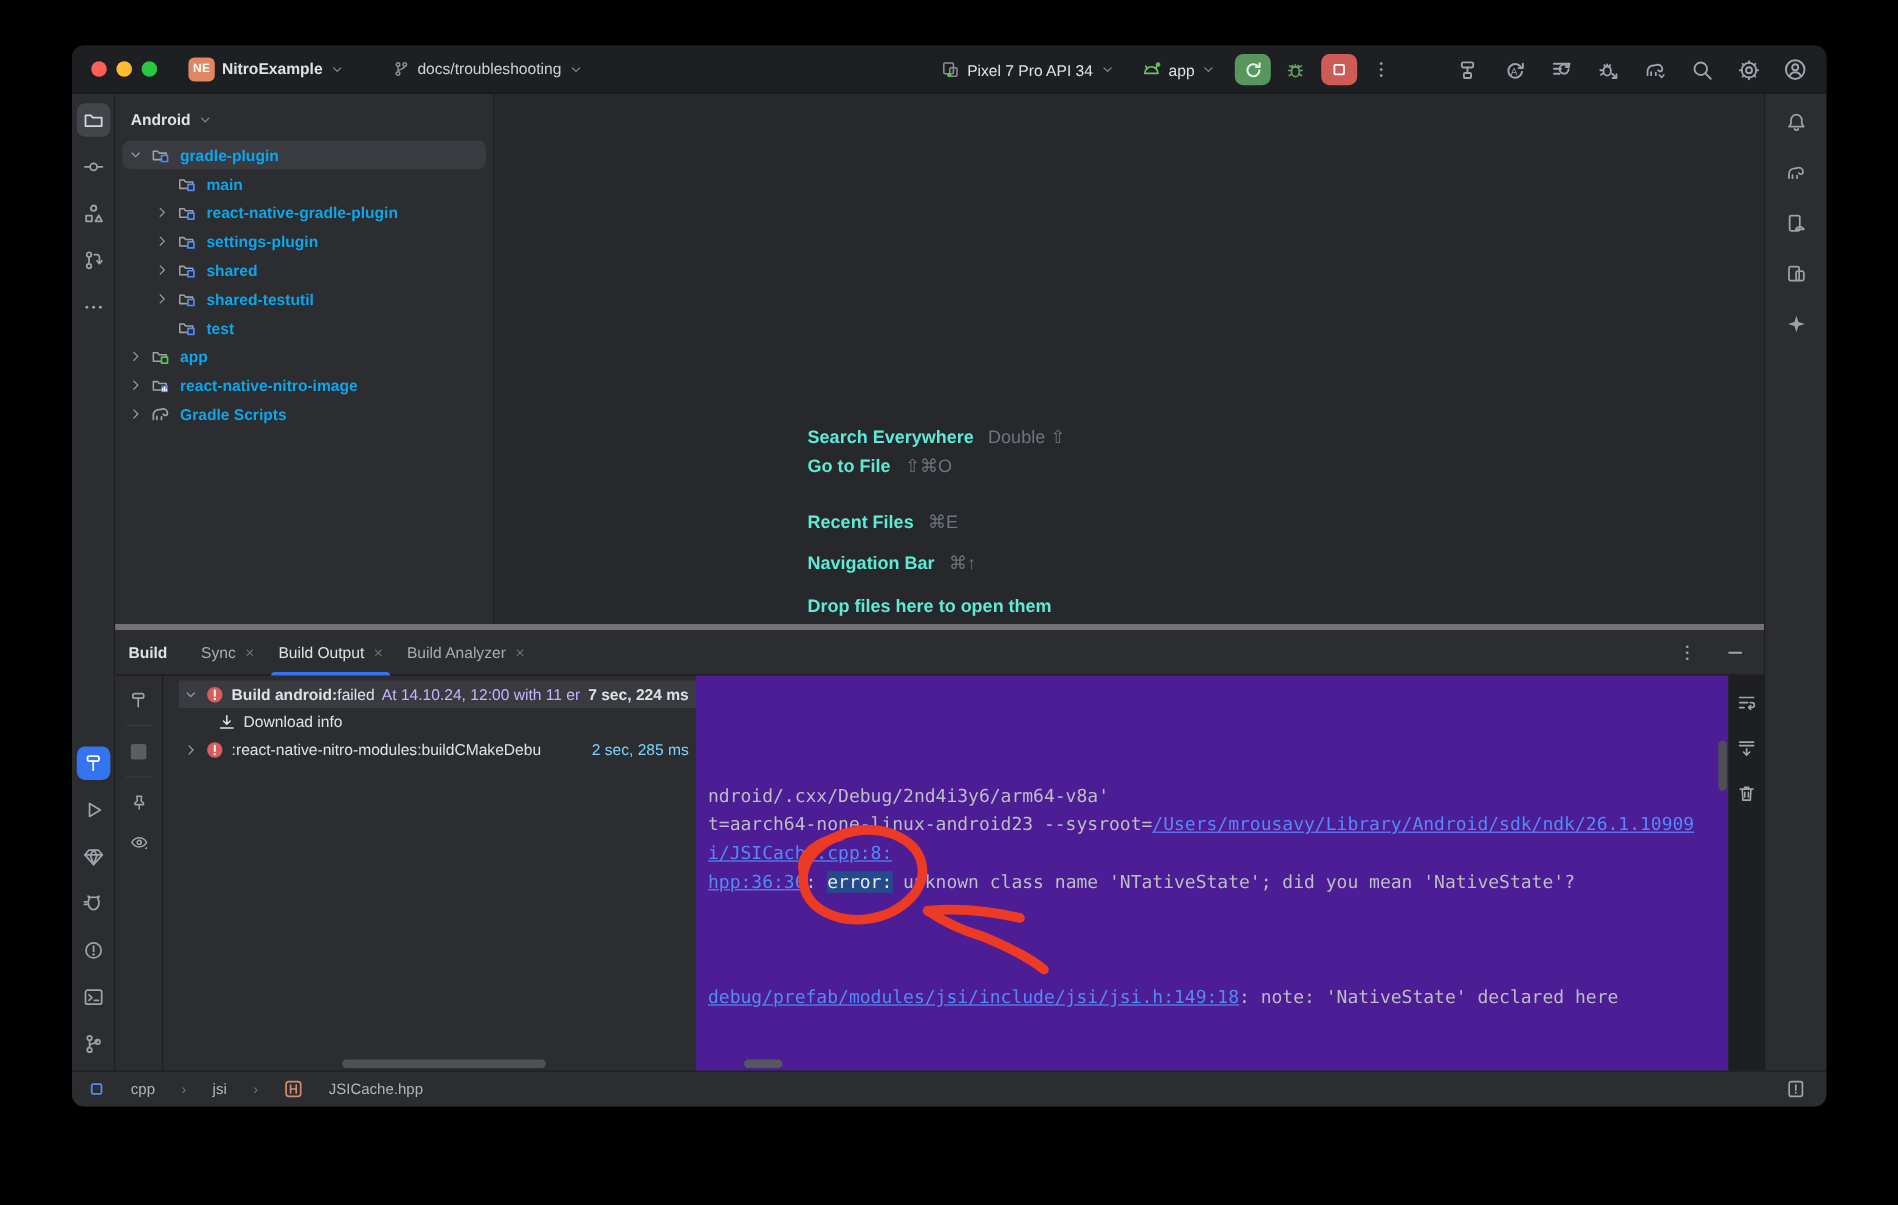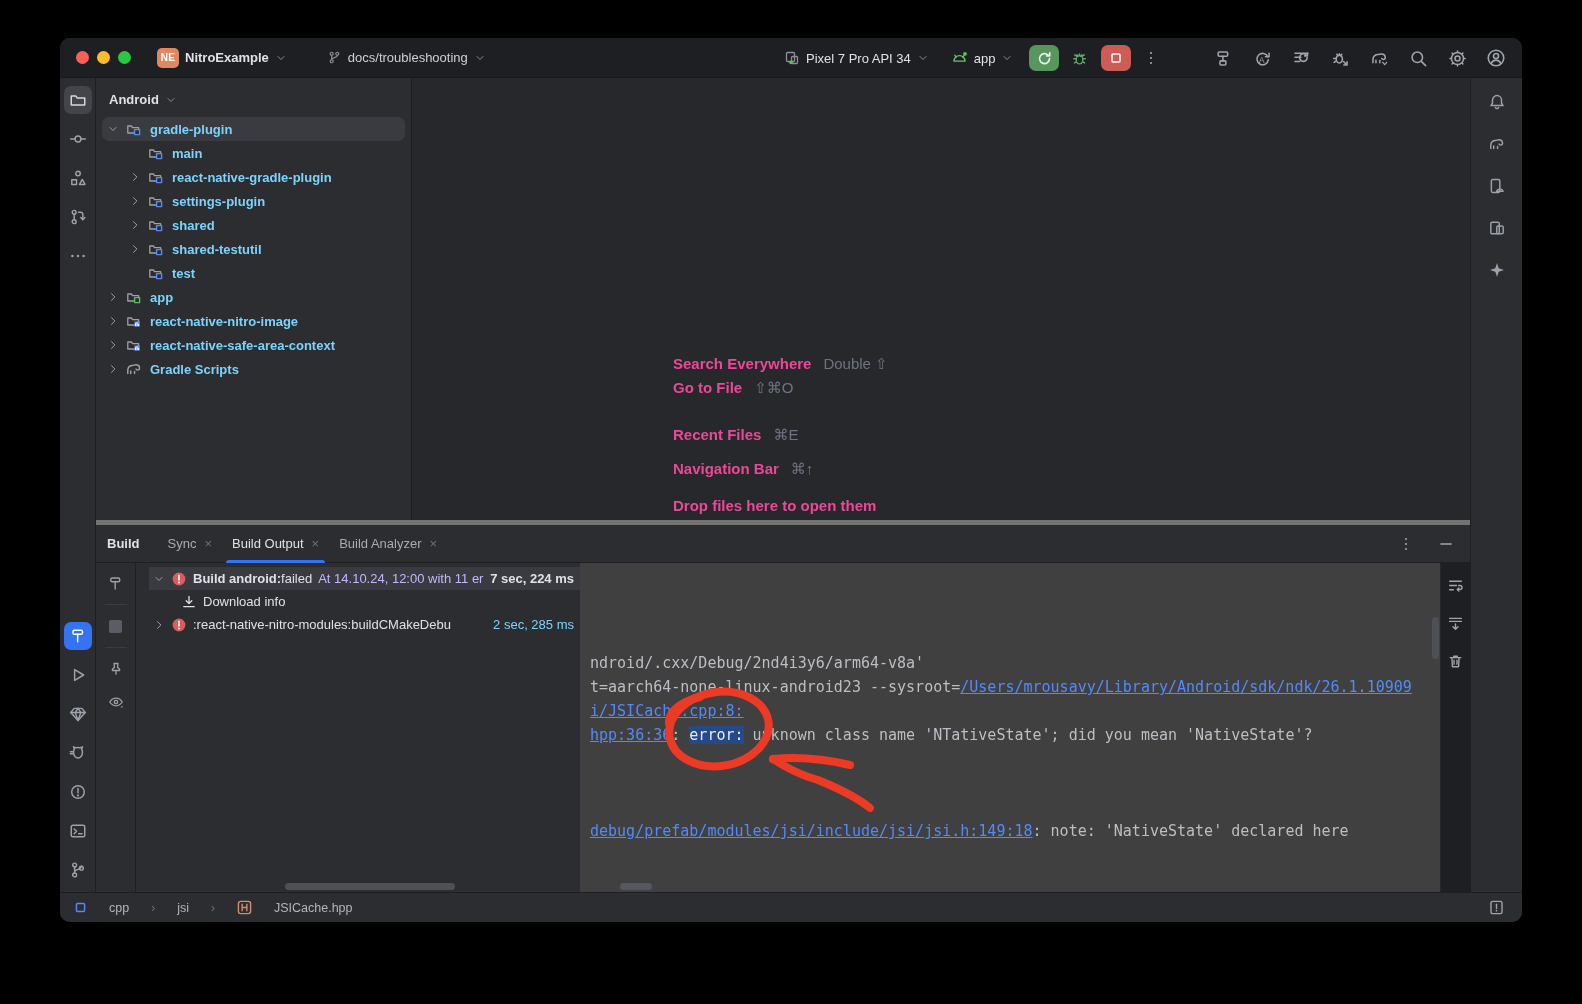"gradle-plugin" .trow { color: #7dd3fc -> #0ea5e9 }
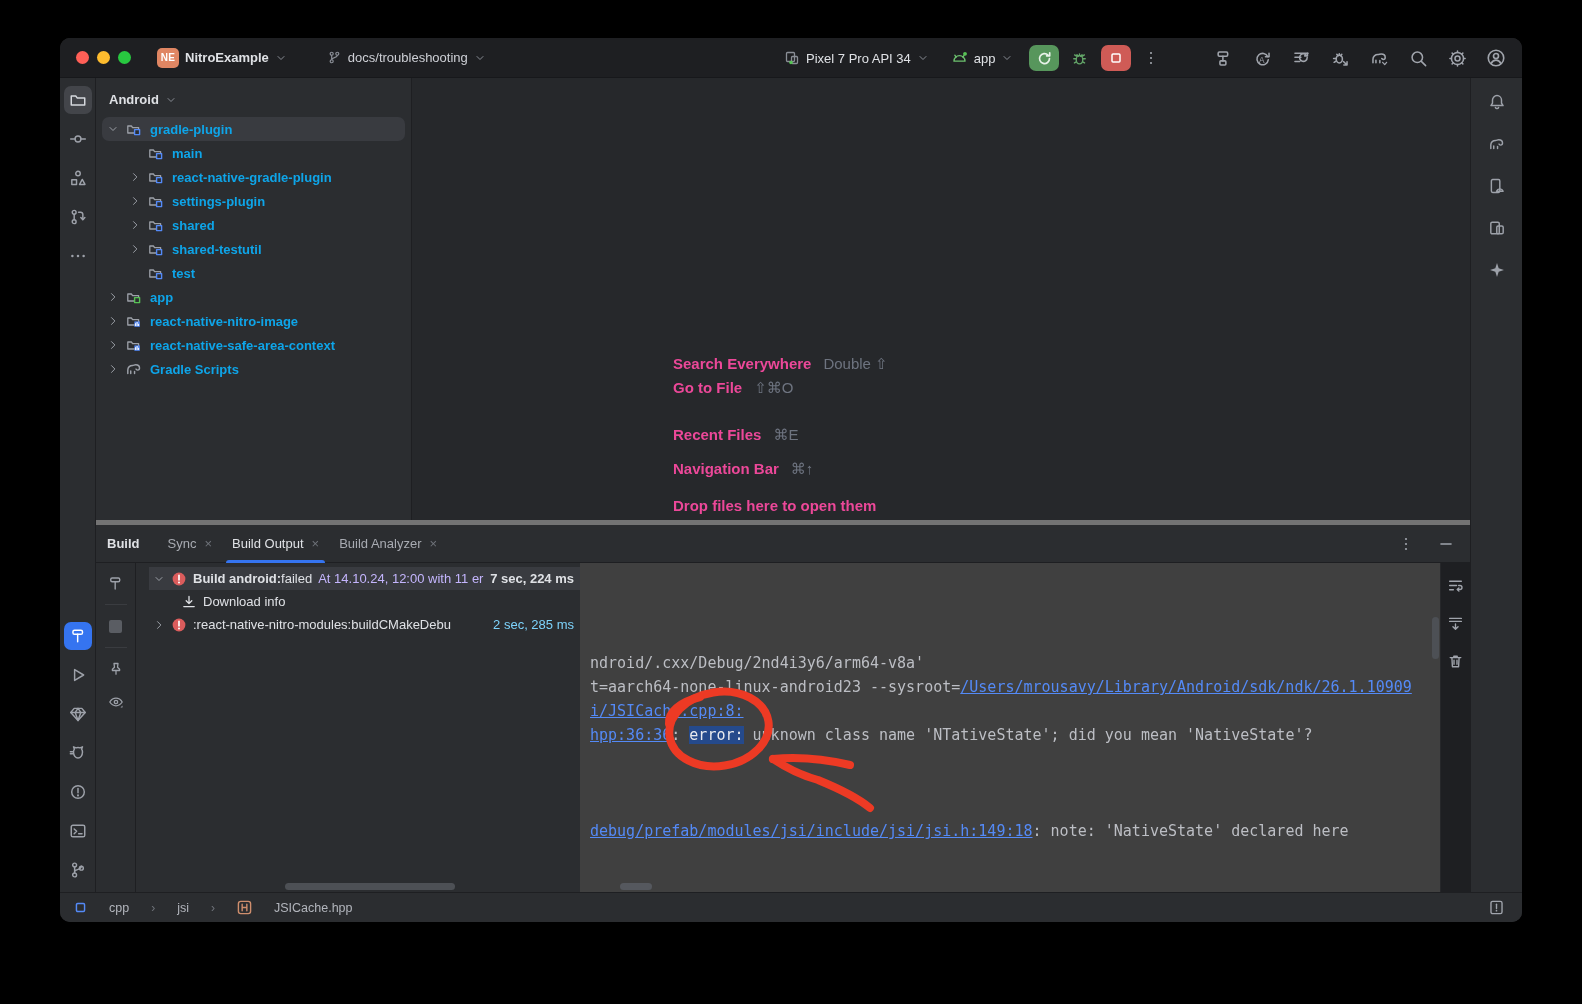"react-native-safe-area-context" div.trow { html: <div> <span> <svg> <path></path> </svg> </span> <span> <svg> <path></path> <rect></rect> <path></path> </svg> </span> <span>react-native-safe-area-context</span> </div> -> none }
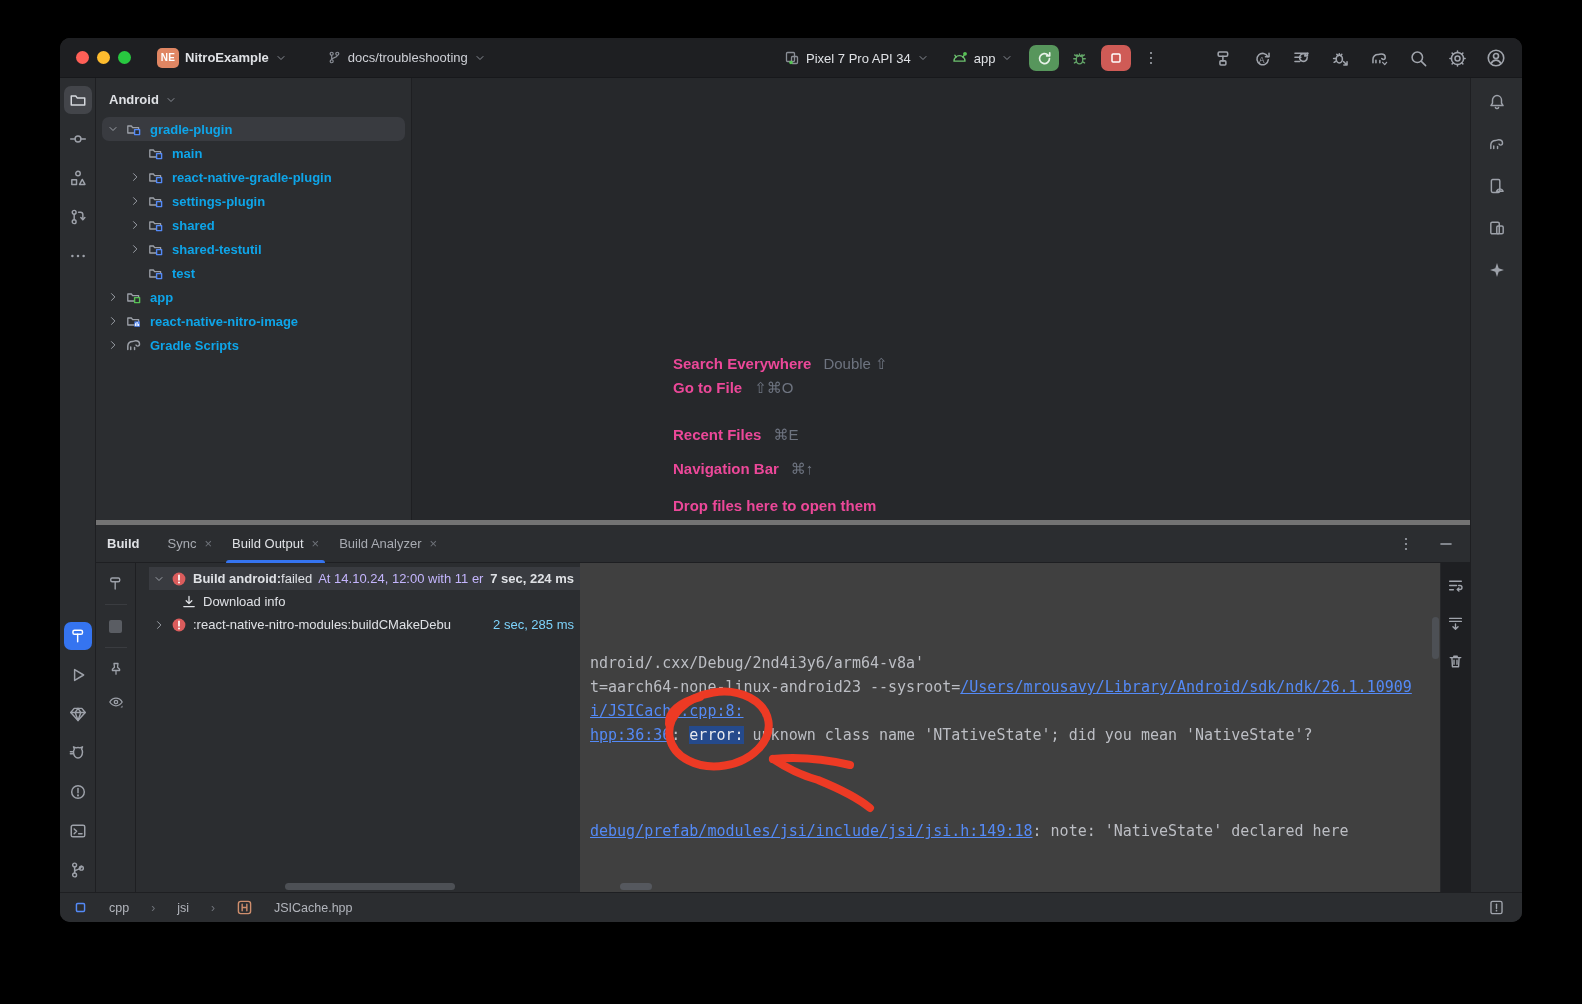"Search Everywhere" .hintline .act { color: #ec4899 -> #5eead4 }
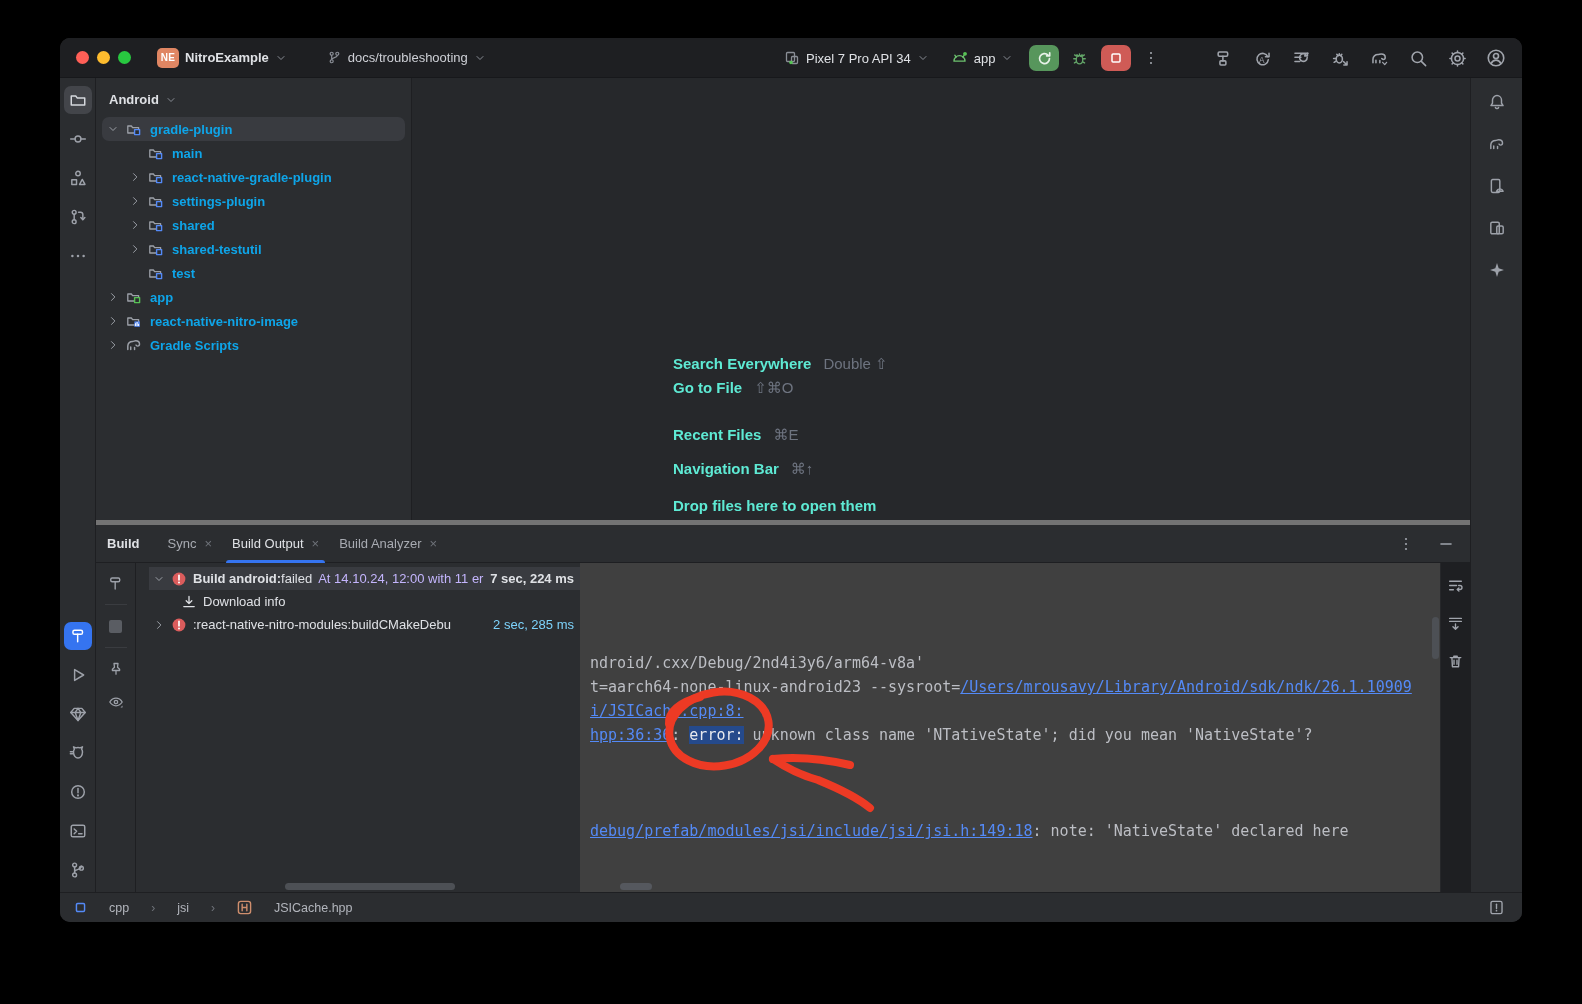"ndroid/.cxx/Debug/2nd4i3y6/arm64-v8a'" .console { background: #404040 -> #4c1d95 }
